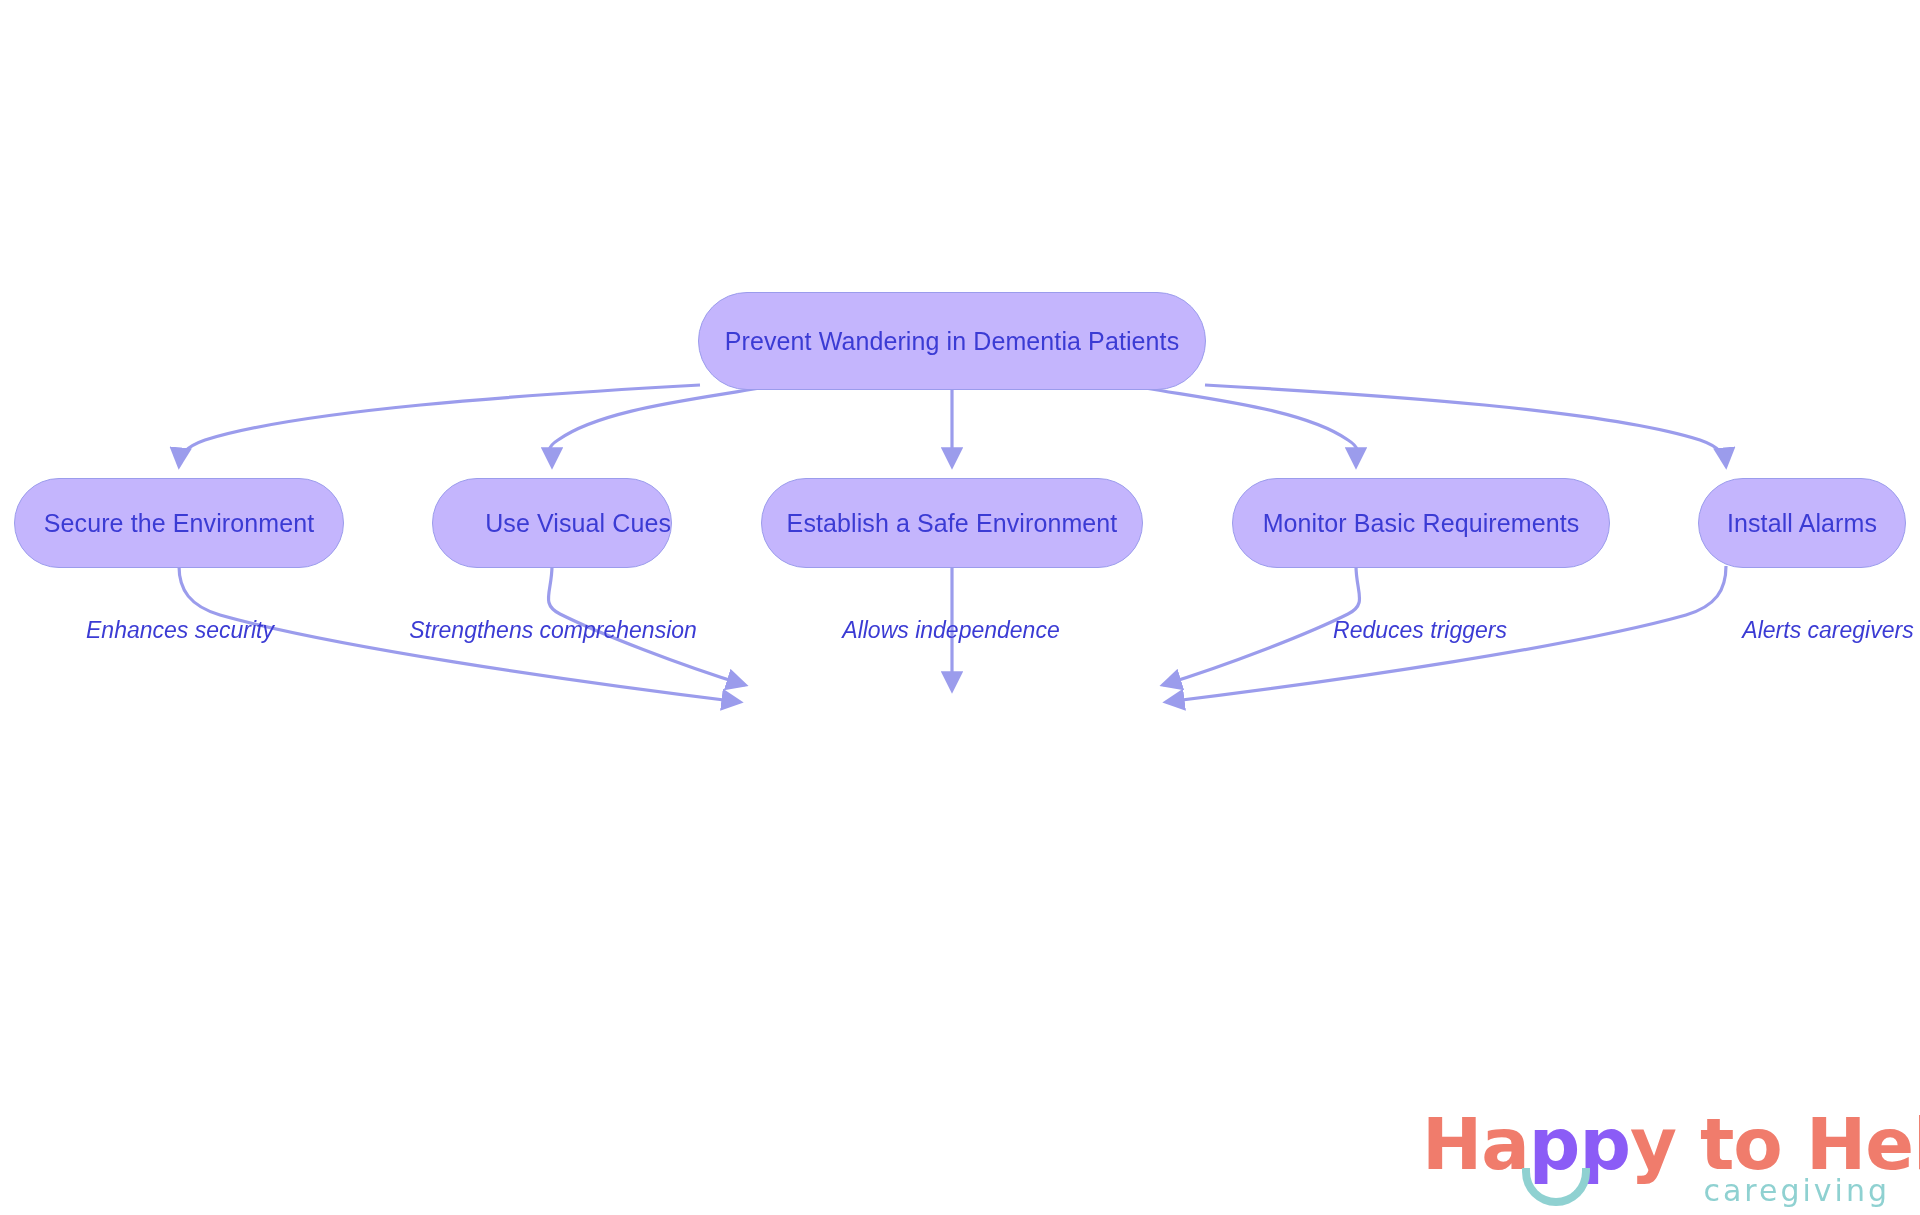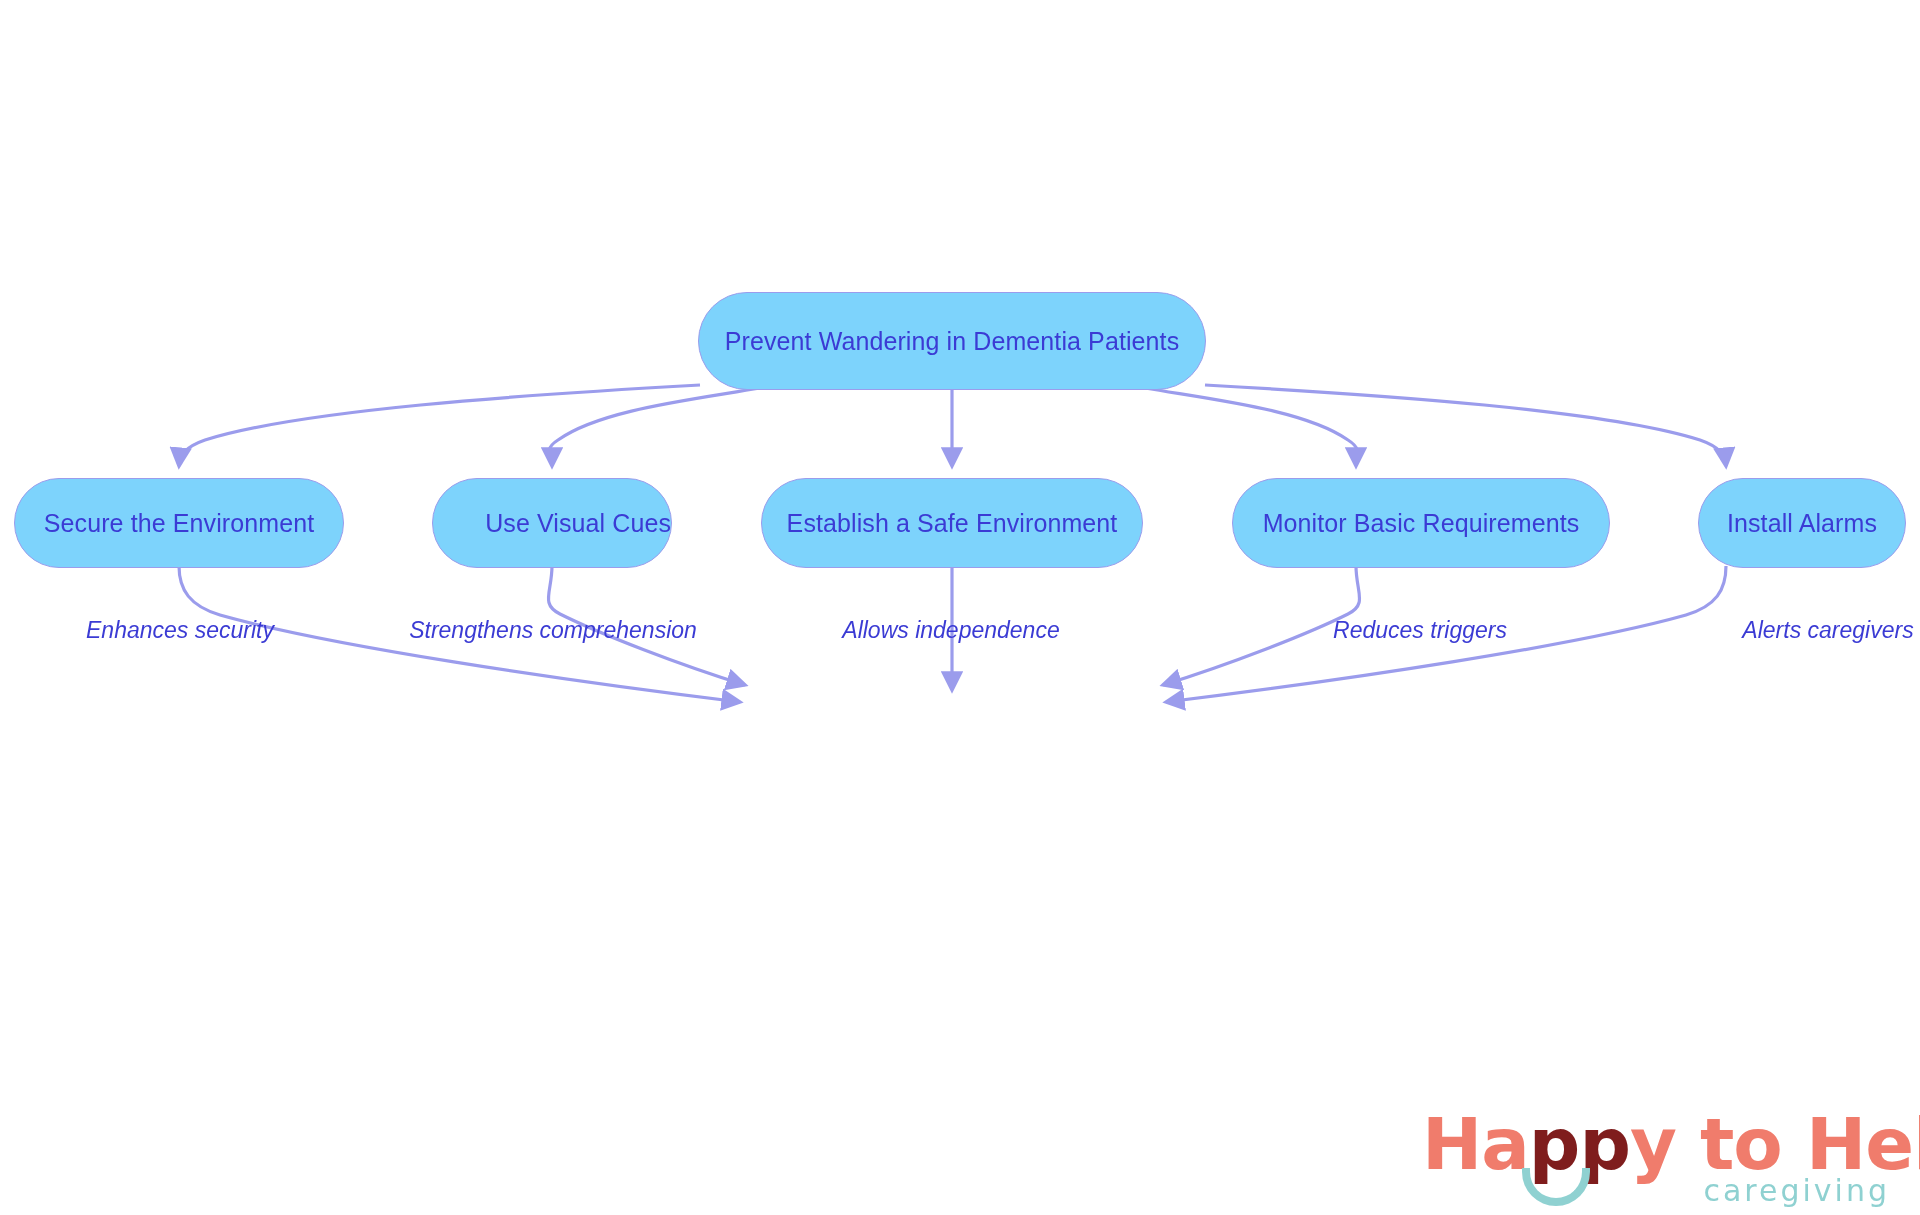"Prevent Wandering in Dementia Patients" .node { background: #7dd3fc -> #c4b5fd }
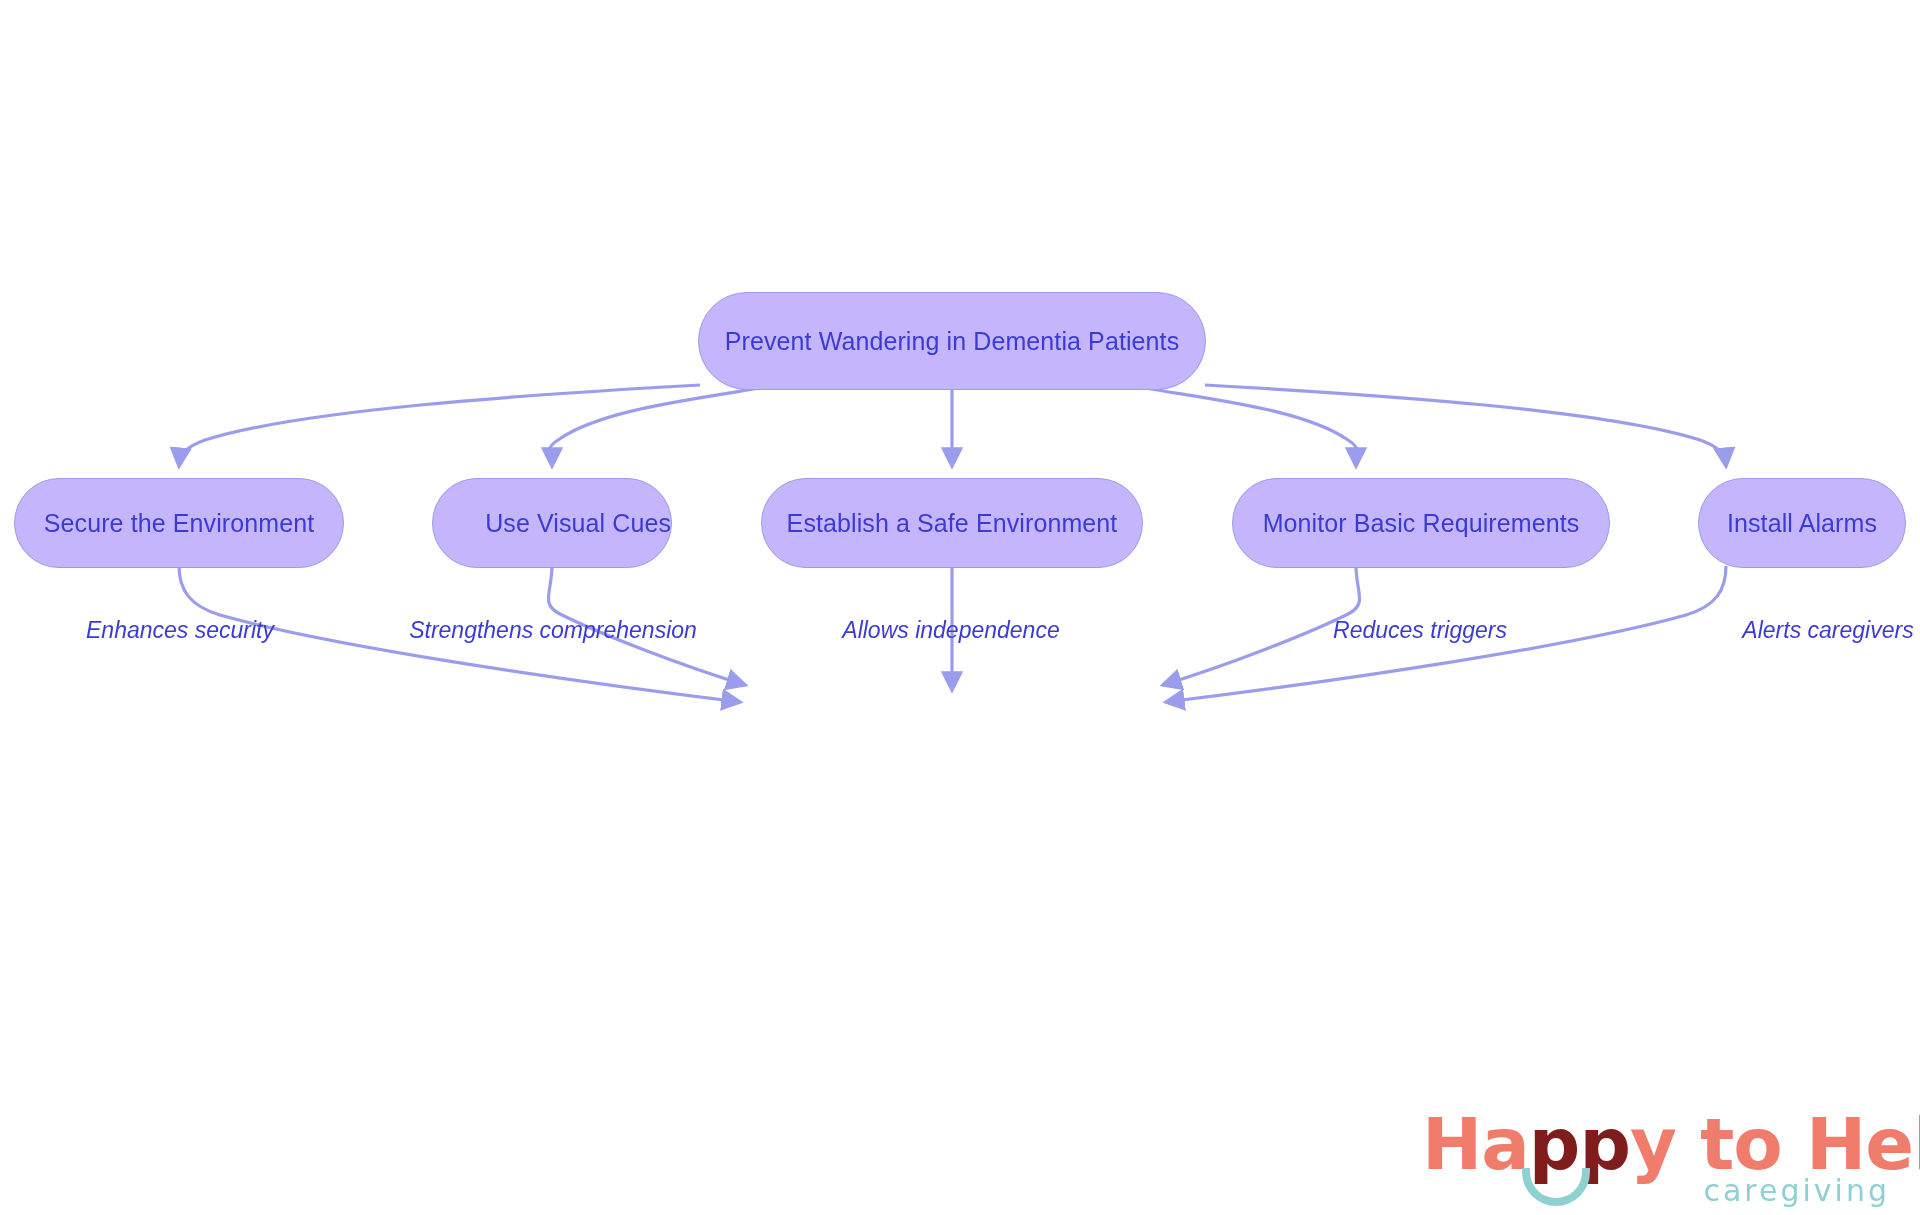"pp" .logo-teal { color: #7f1d1d -> #8b5cf6 }
